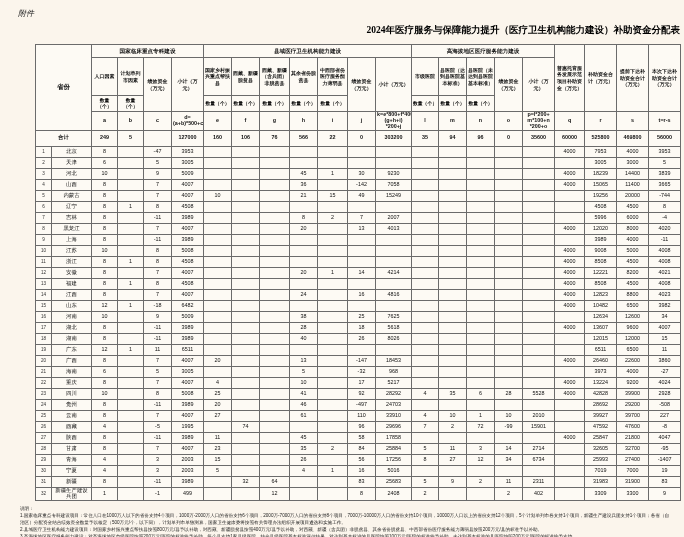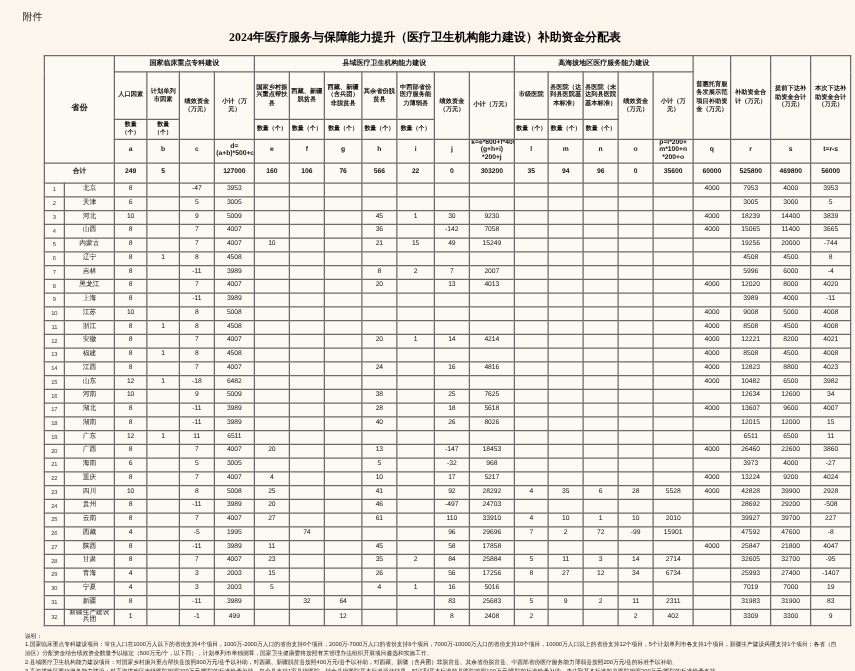"附件" .attachment { font-style: none -> italic }
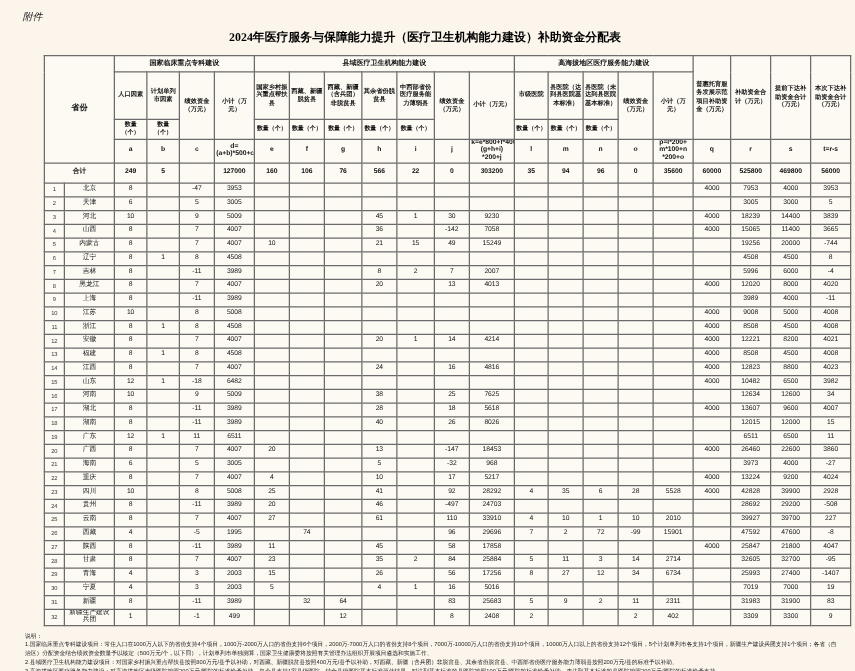"2024年医疗服务与保障能力提升（医疗卫生机构能力建设）补助资金分配表" .title { text-align: center -> right }
